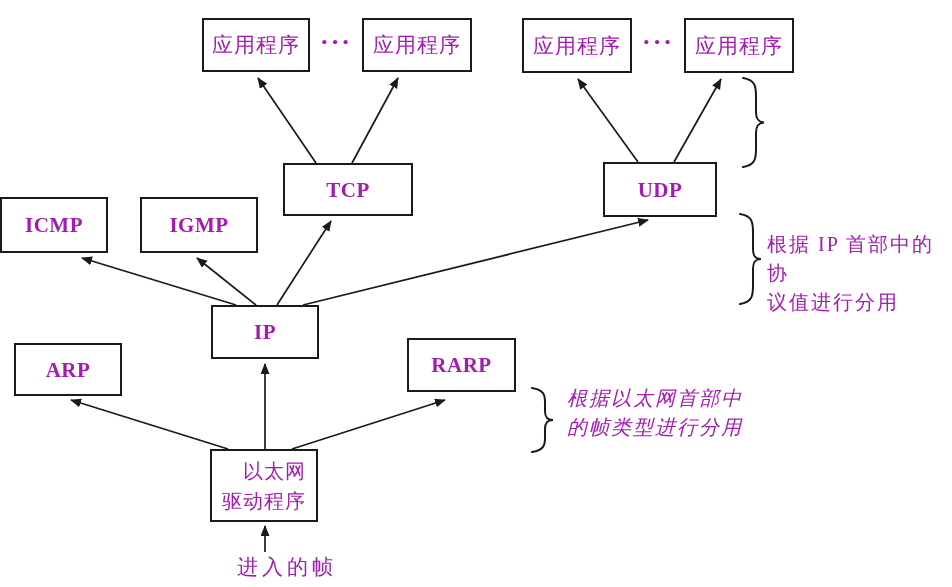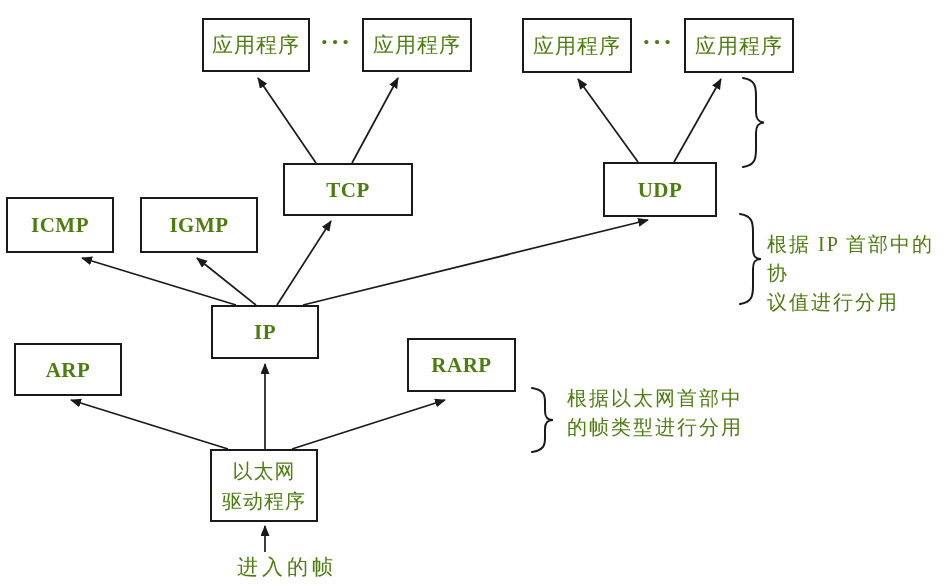"应用程序" .canvas { color: #4d7c0f -> #a21caf }
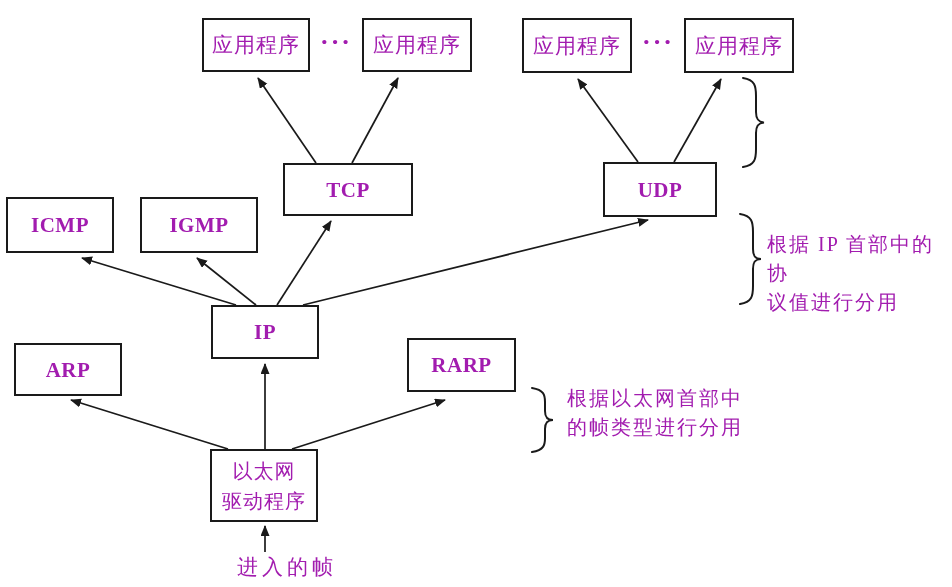"ICMP" div.node { left: 6px -> 0 }
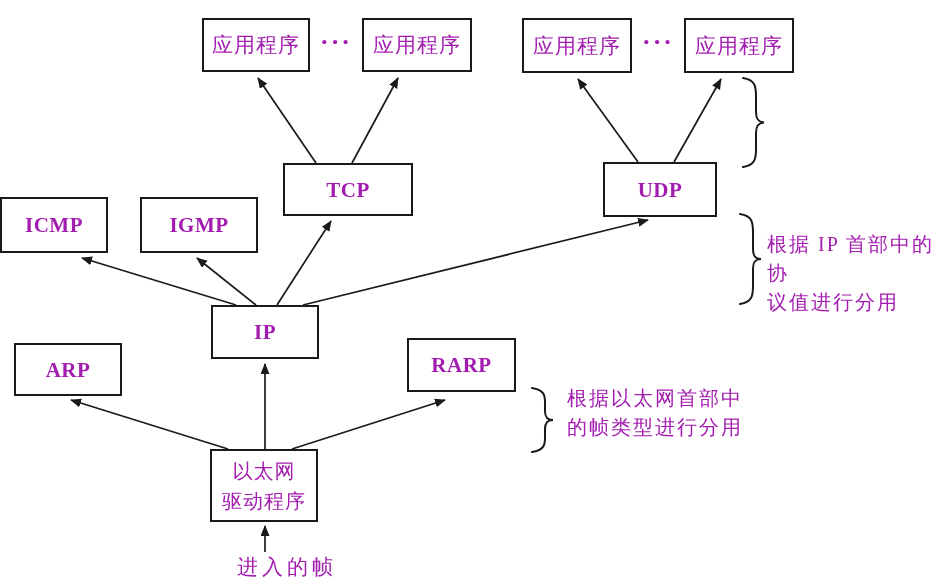"根据以太网首部中" div.annotation { font-style: none -> italic }
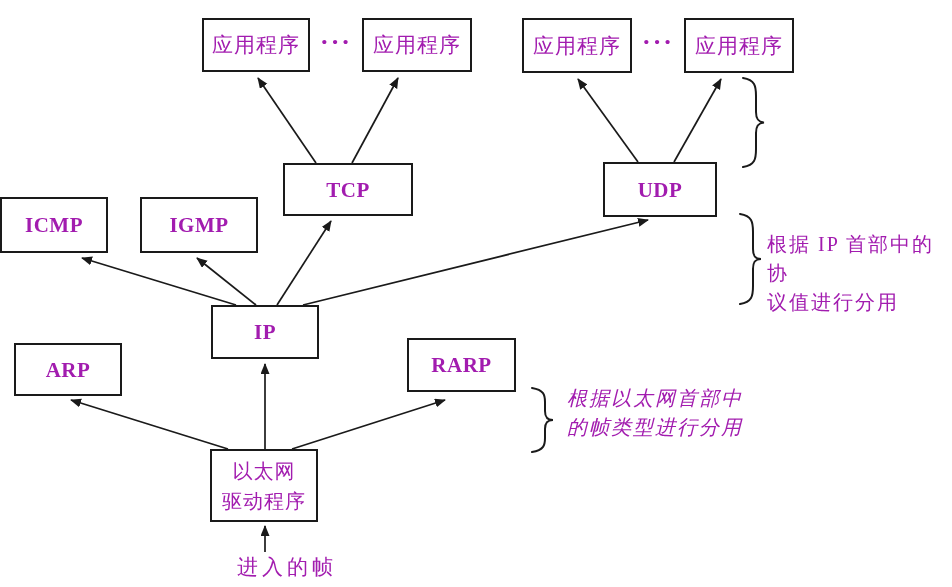"以太网" div.node { text-align: none -> right }
